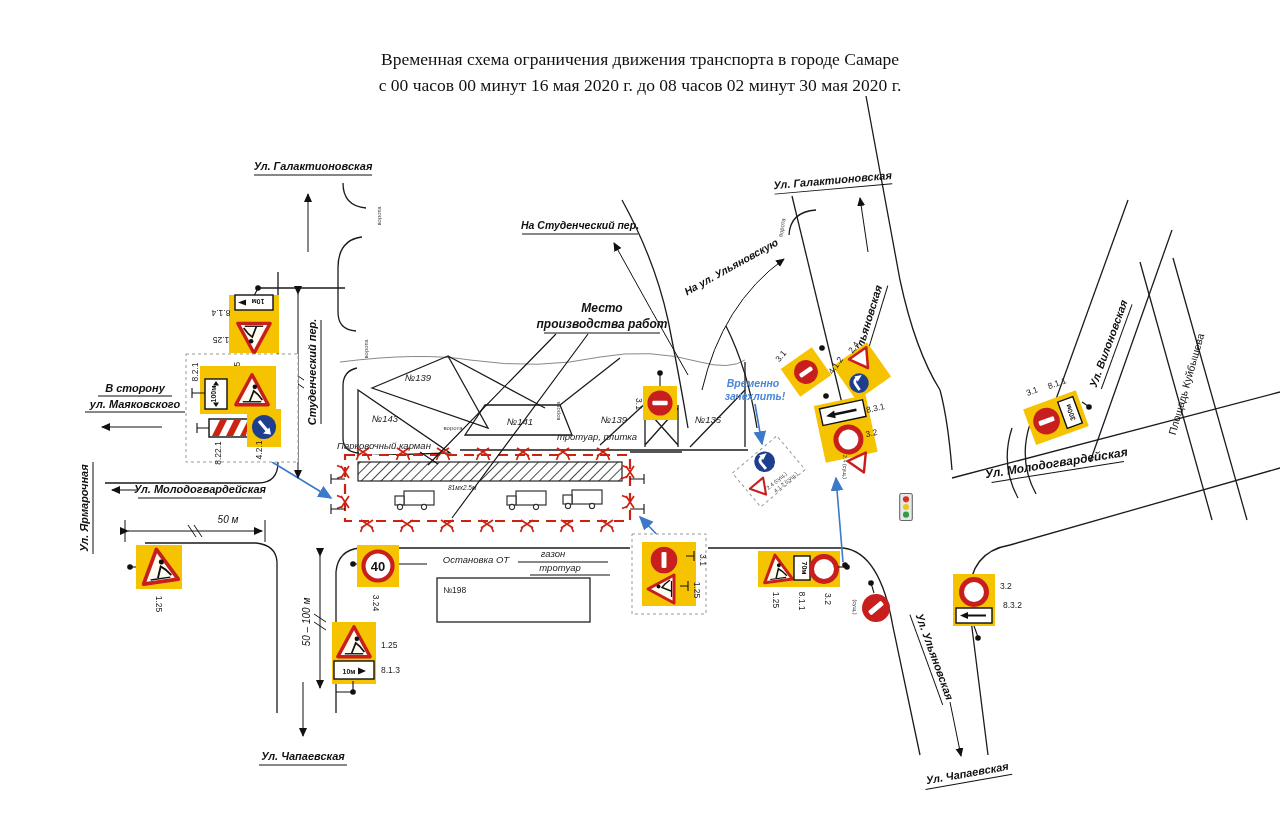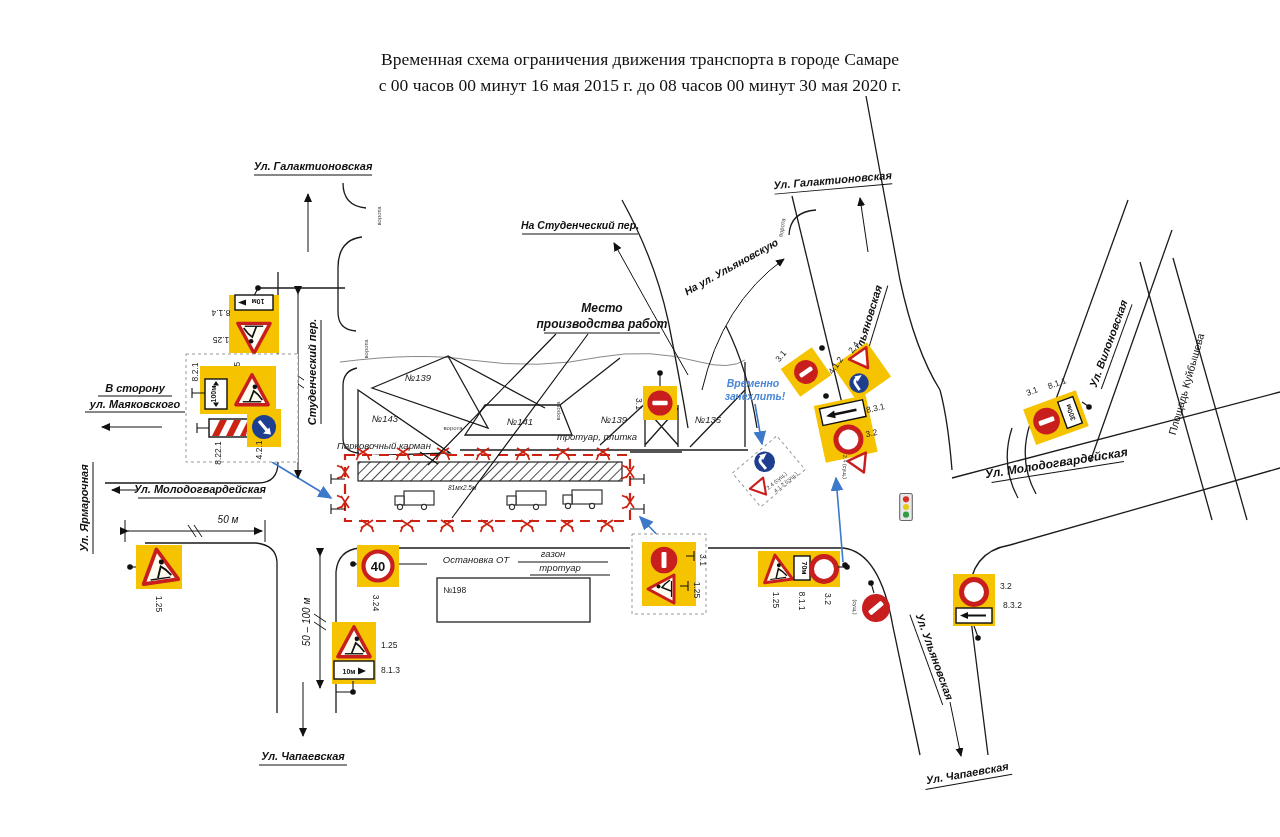"с 00 часов 00 минут" div { text: 2015 г. до 08 часов 00 -> 2020 г. до 08 часов 02 }
